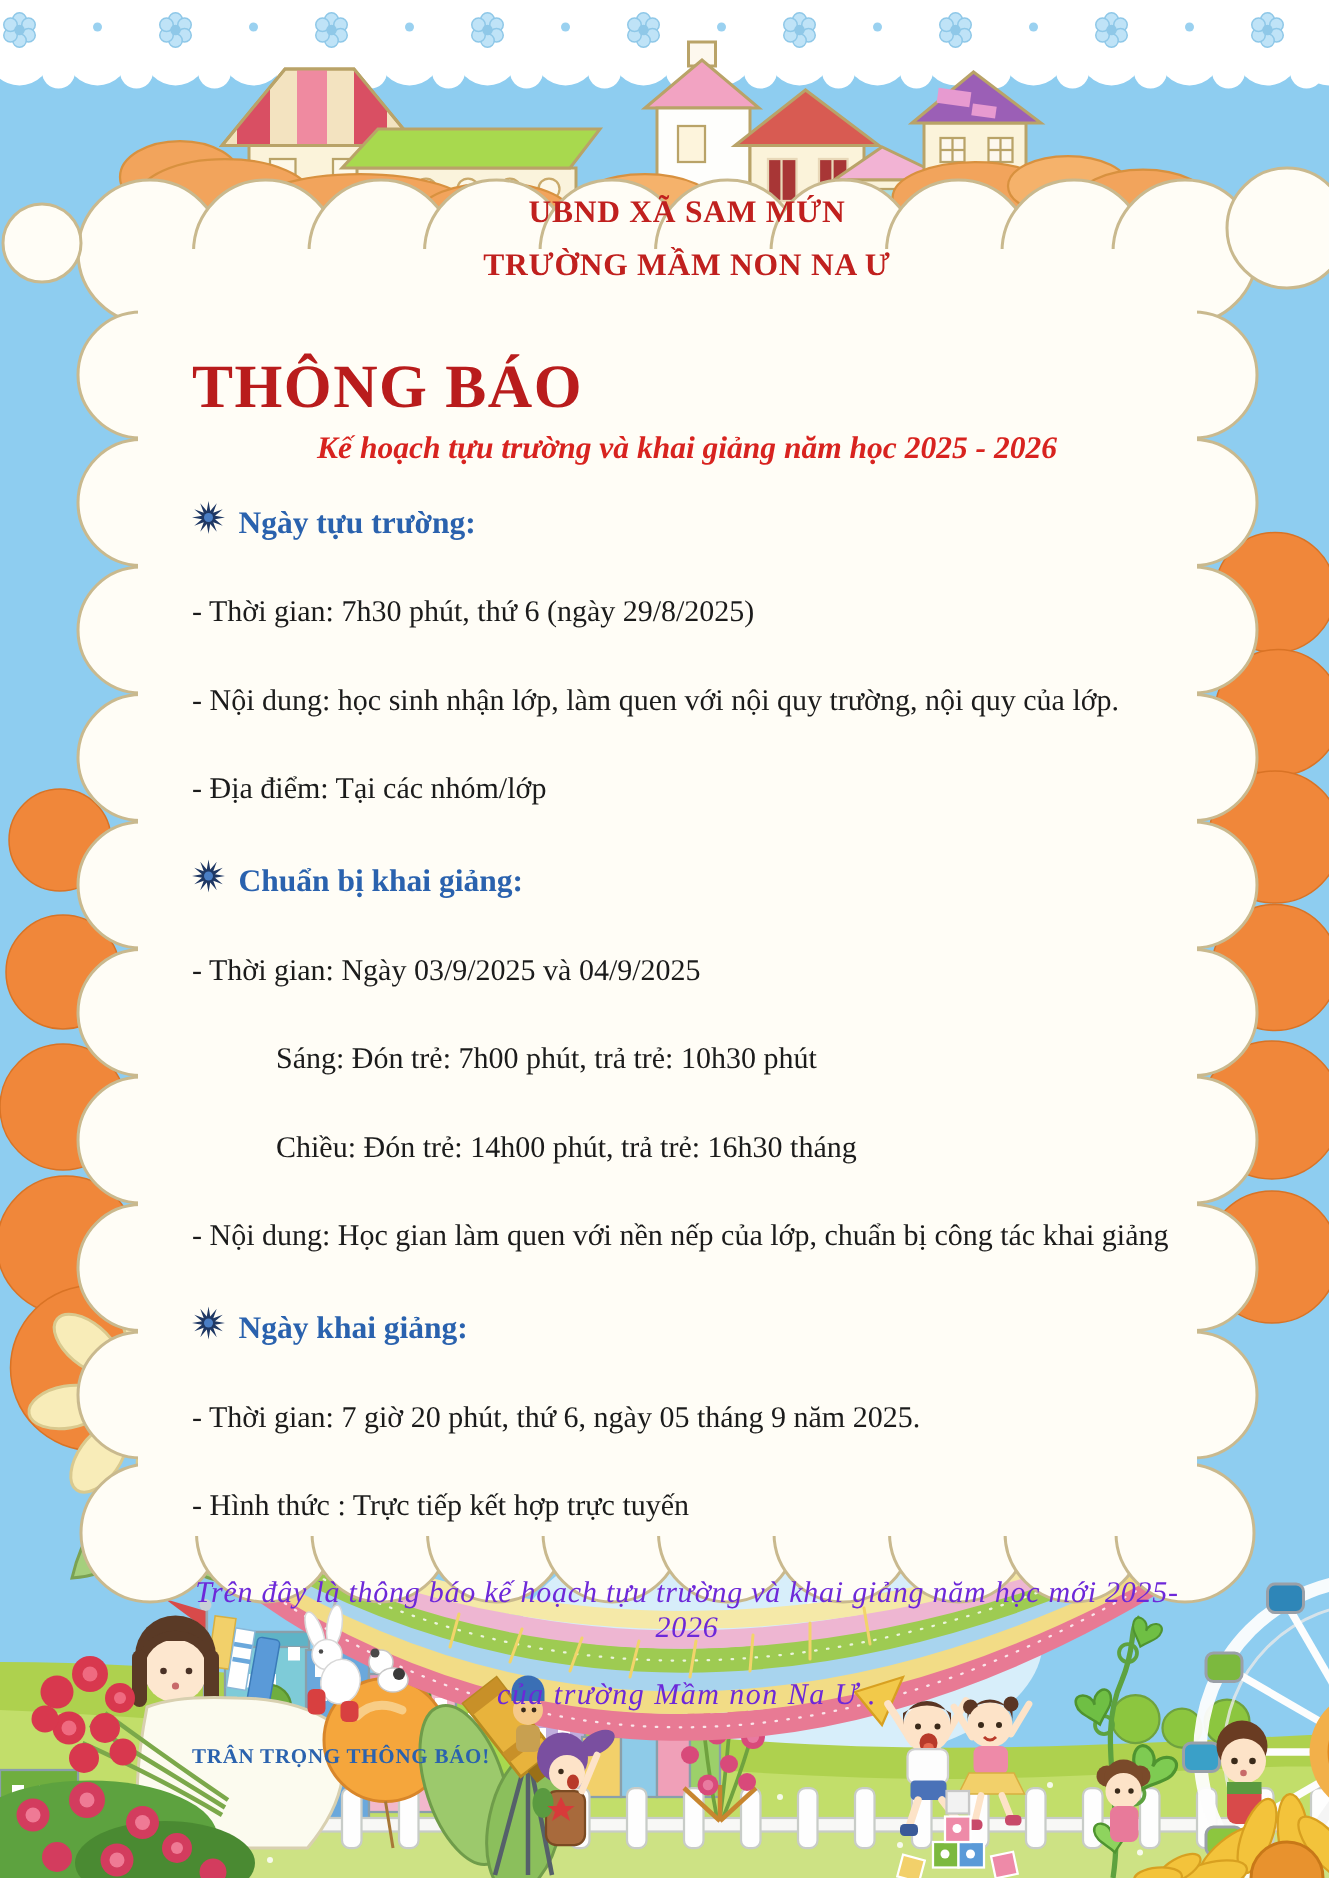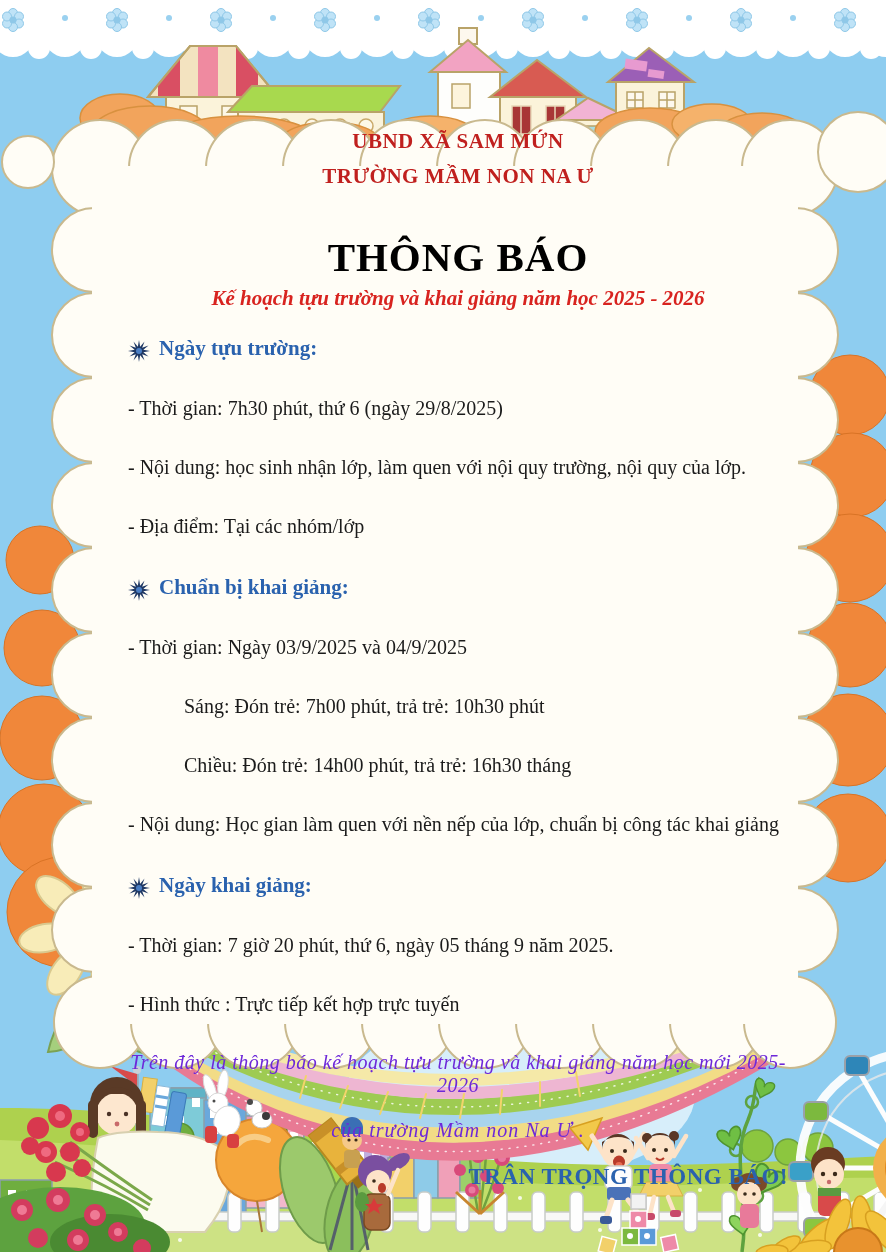"THÔNG BÁO" .title { color: #000000 -> #b91c1c; text-align: center -> left }
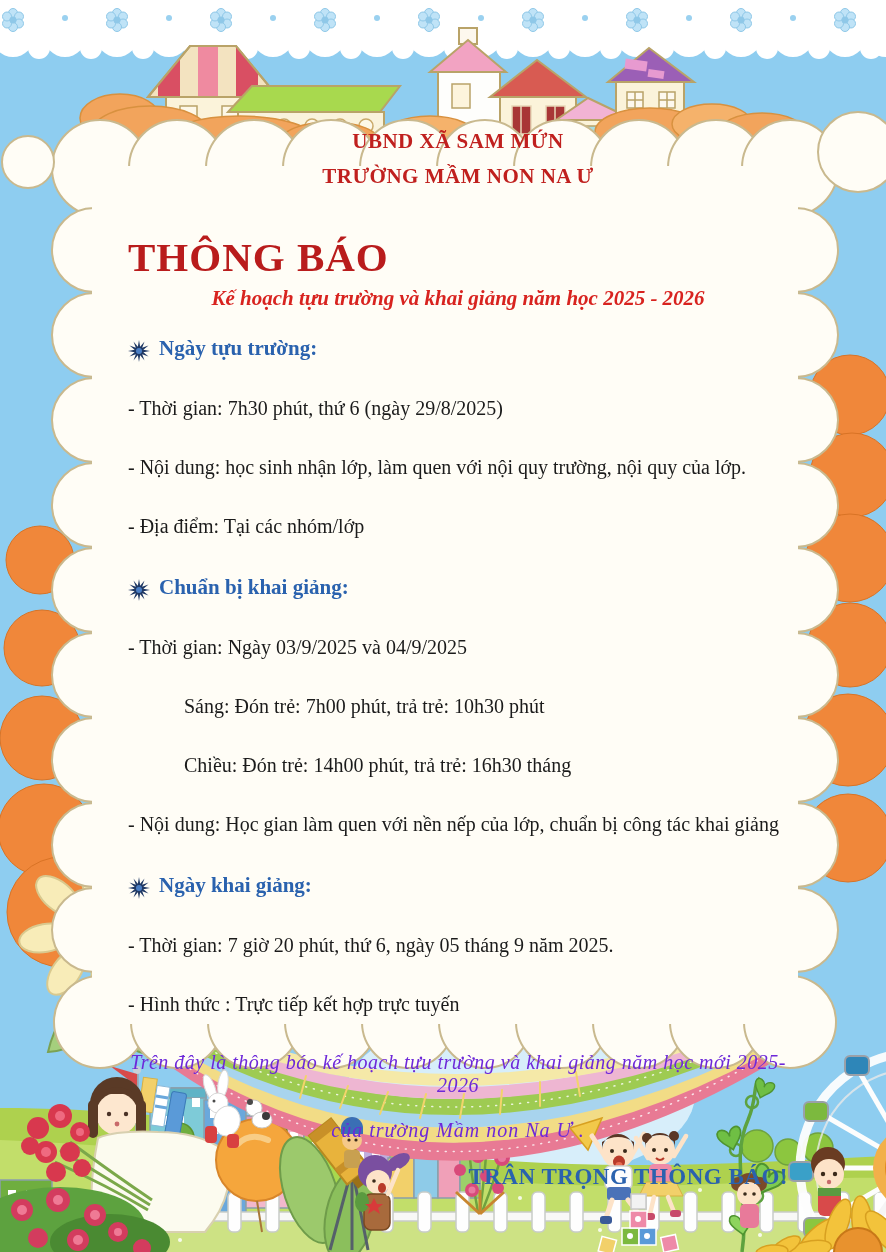"Ngày tựu trường:" .sec-heading { align-items: flex-end -> flex-start }
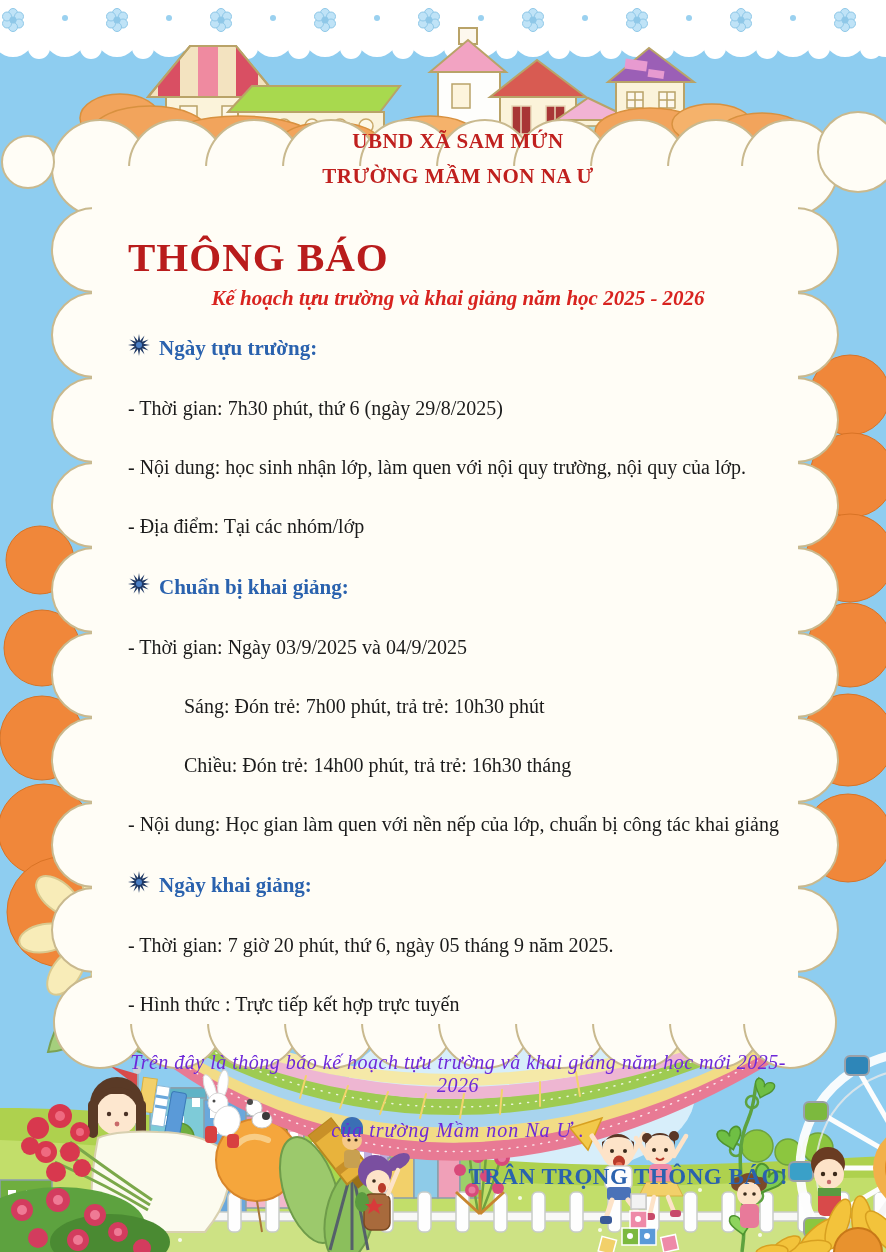"TRÂN TRỌNG THÔNG BÁO!" .closing3 { font-size: 23px -> 14px; text-align: right -> left }
